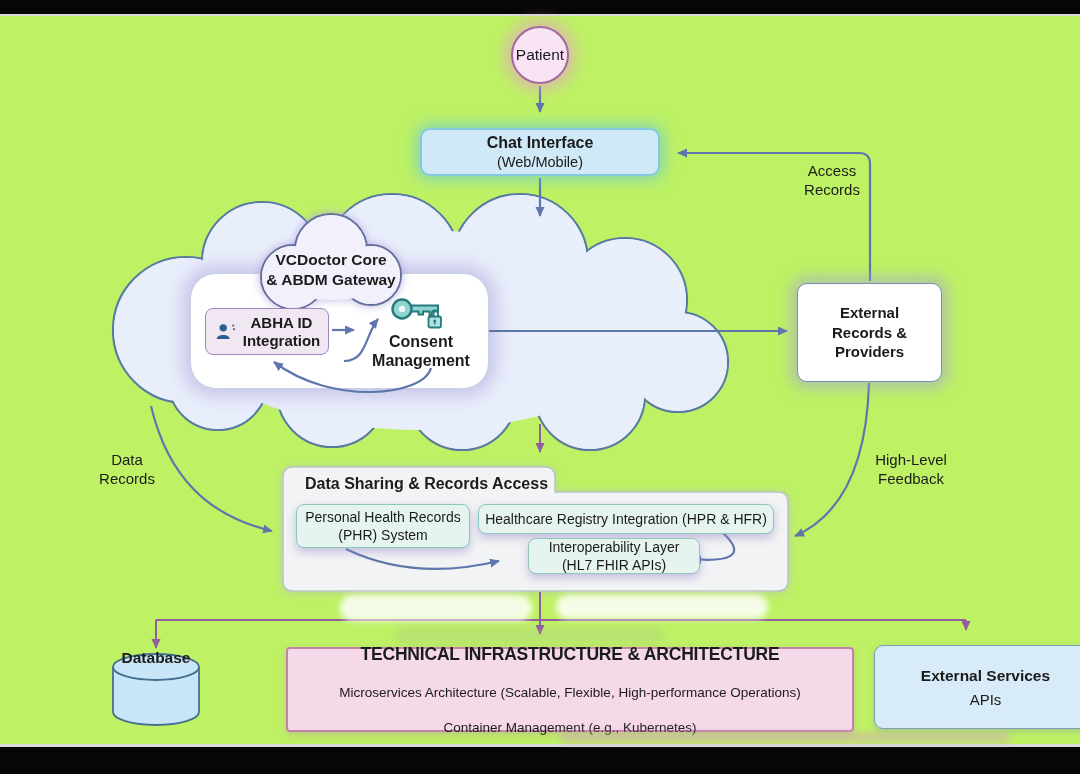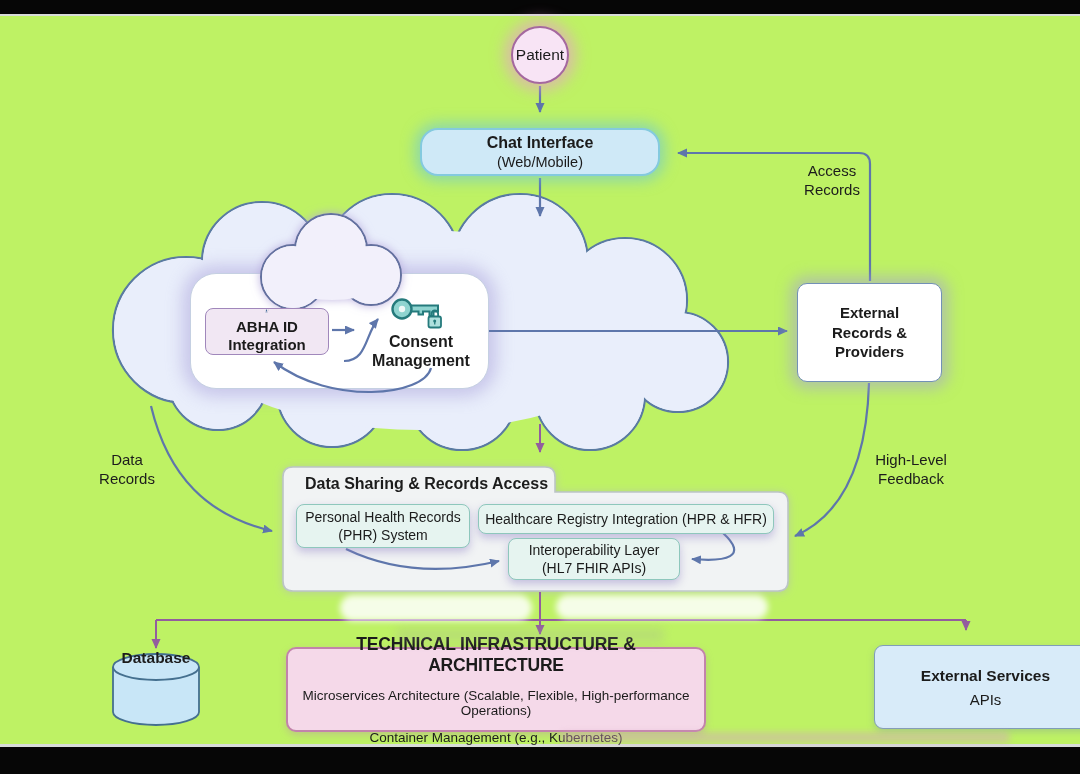"Chat Interface" #chat { border-radius: 18px -> 10px }
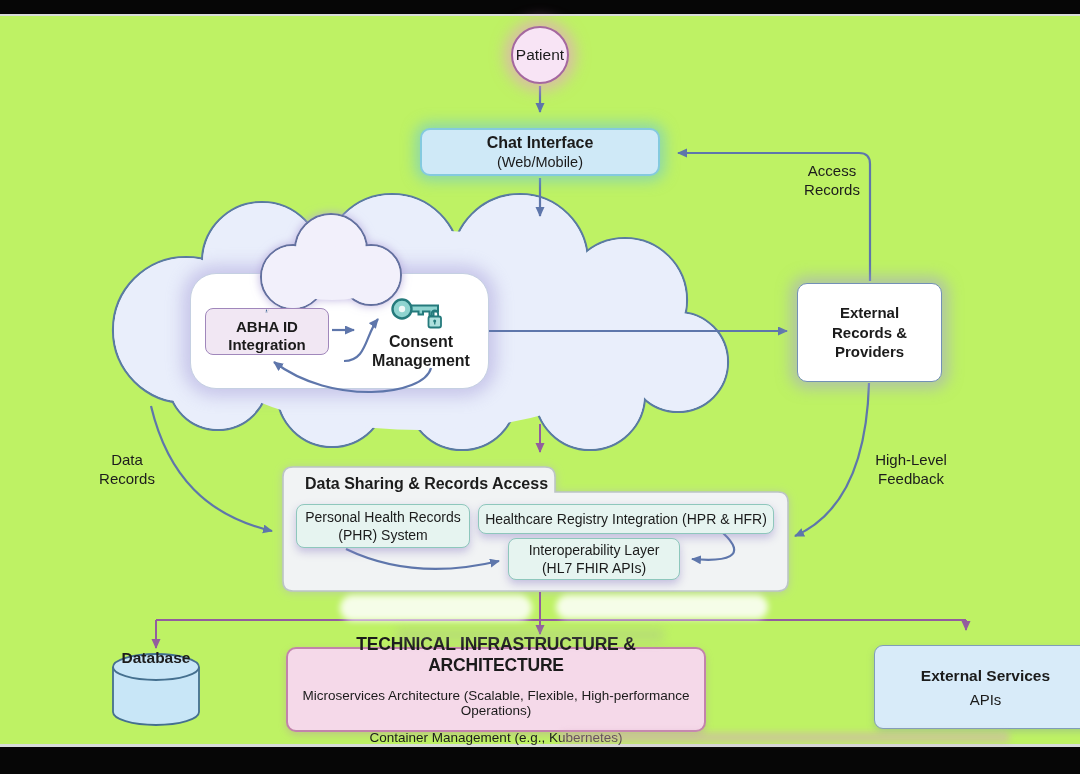"VCDoctor Core" div.lbl { html: none -> <div> <div>VCDoctor Core</div> <div>&amp; ABDM Gateway</div> </div> }
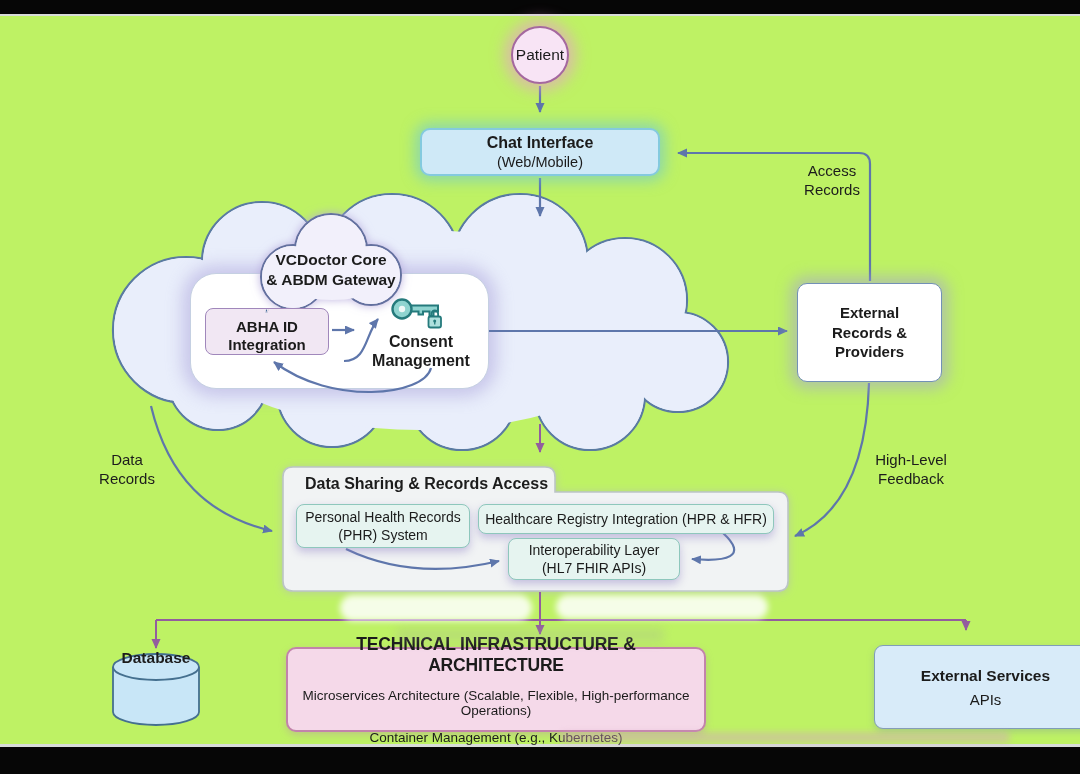"ABHA ID" #abha { flex-direction: column -> row }
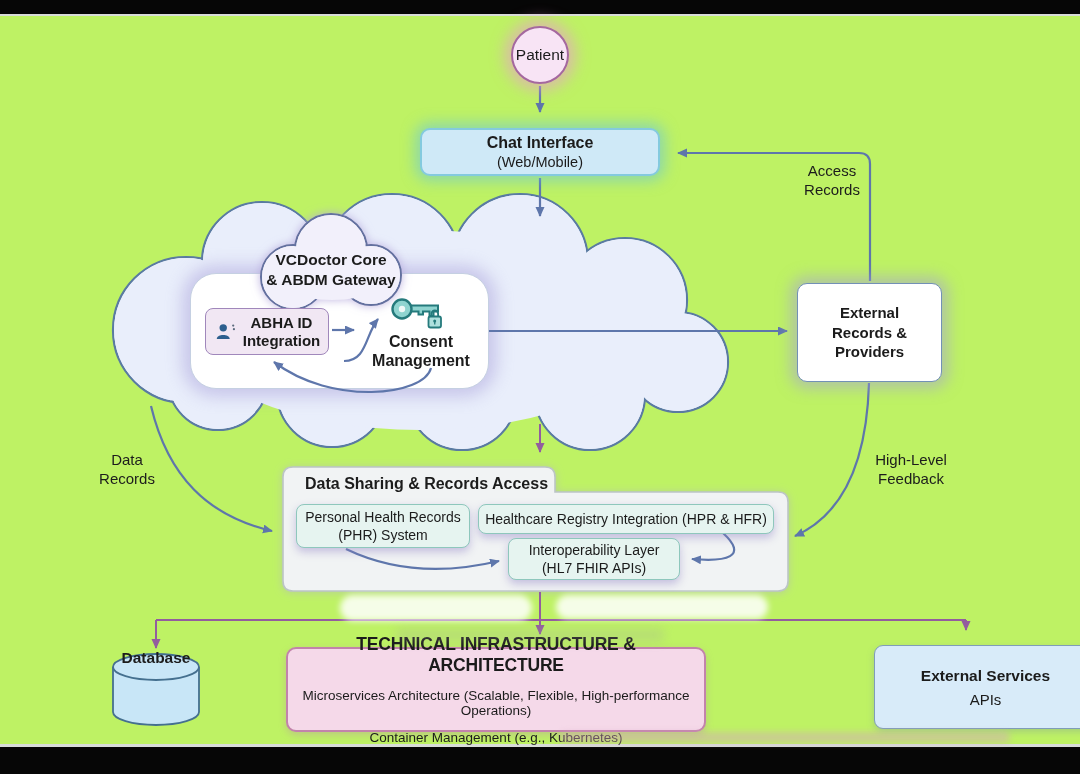"Interoperability Layer" #interop { height: 42px -> 36px; left: 508px -> 528px }
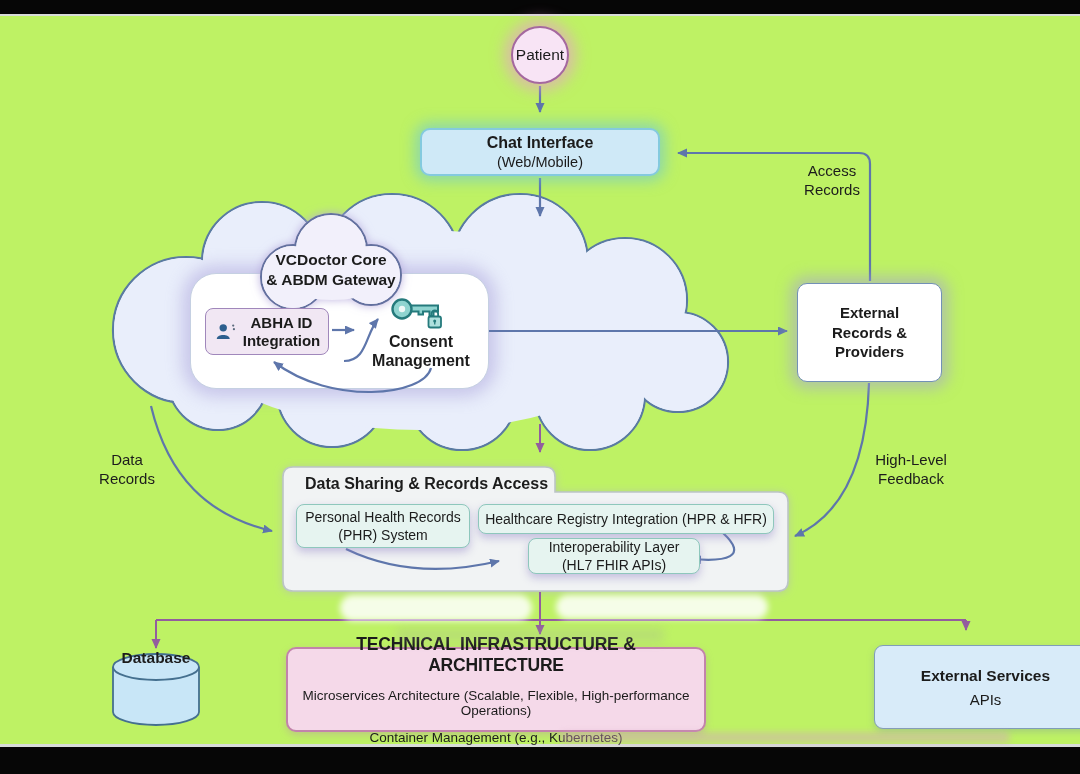"TECHNICAL INFRASTRUCTURE & ARCHITECTURE" #tech { border-radius: 10px -> 4px; gap: 12px -> 20px; width: 420px -> 568px }
